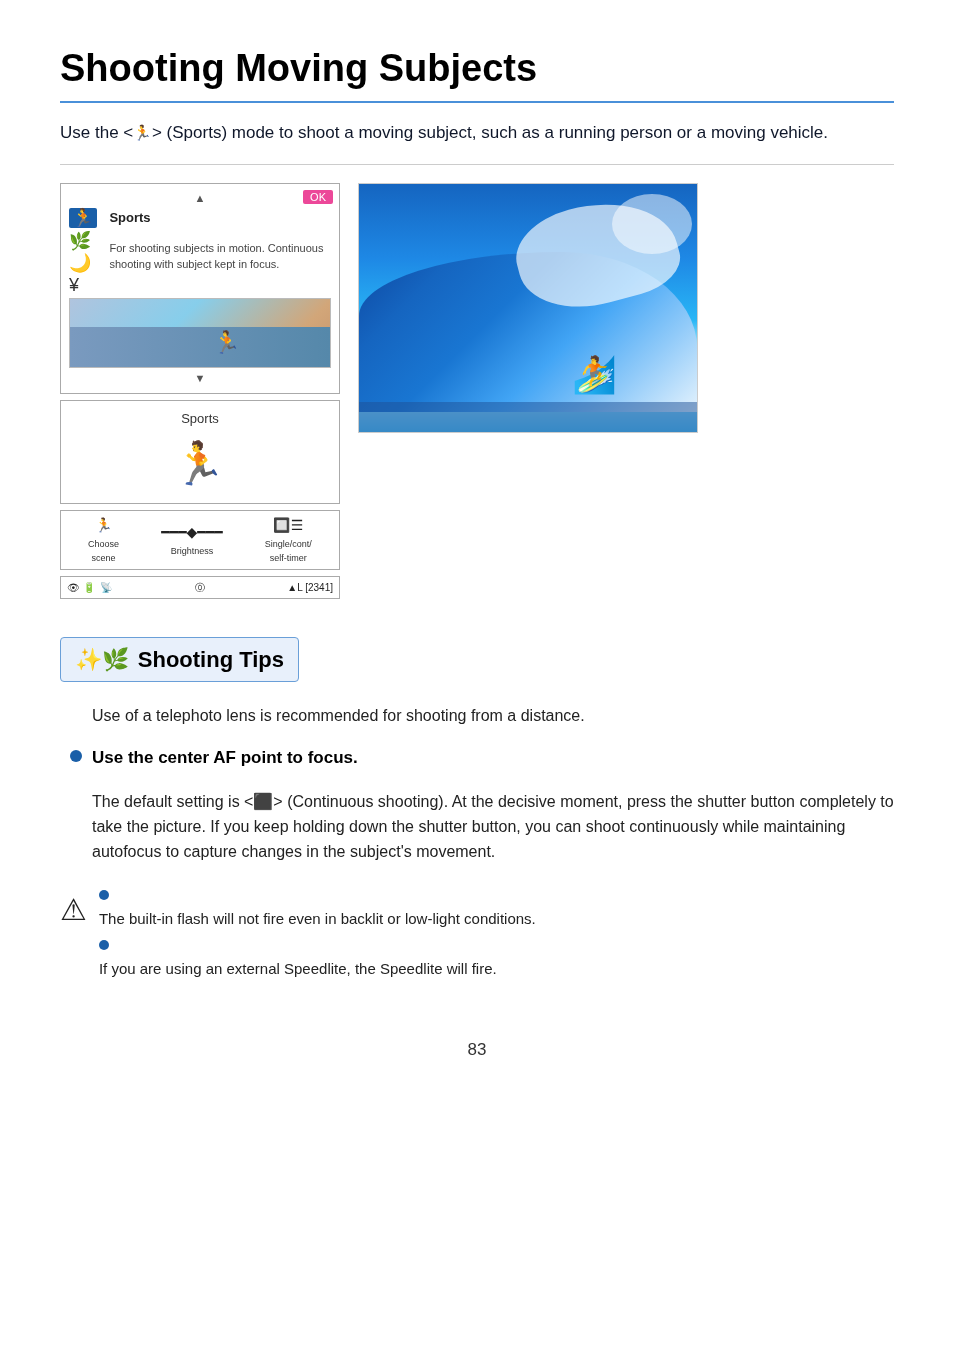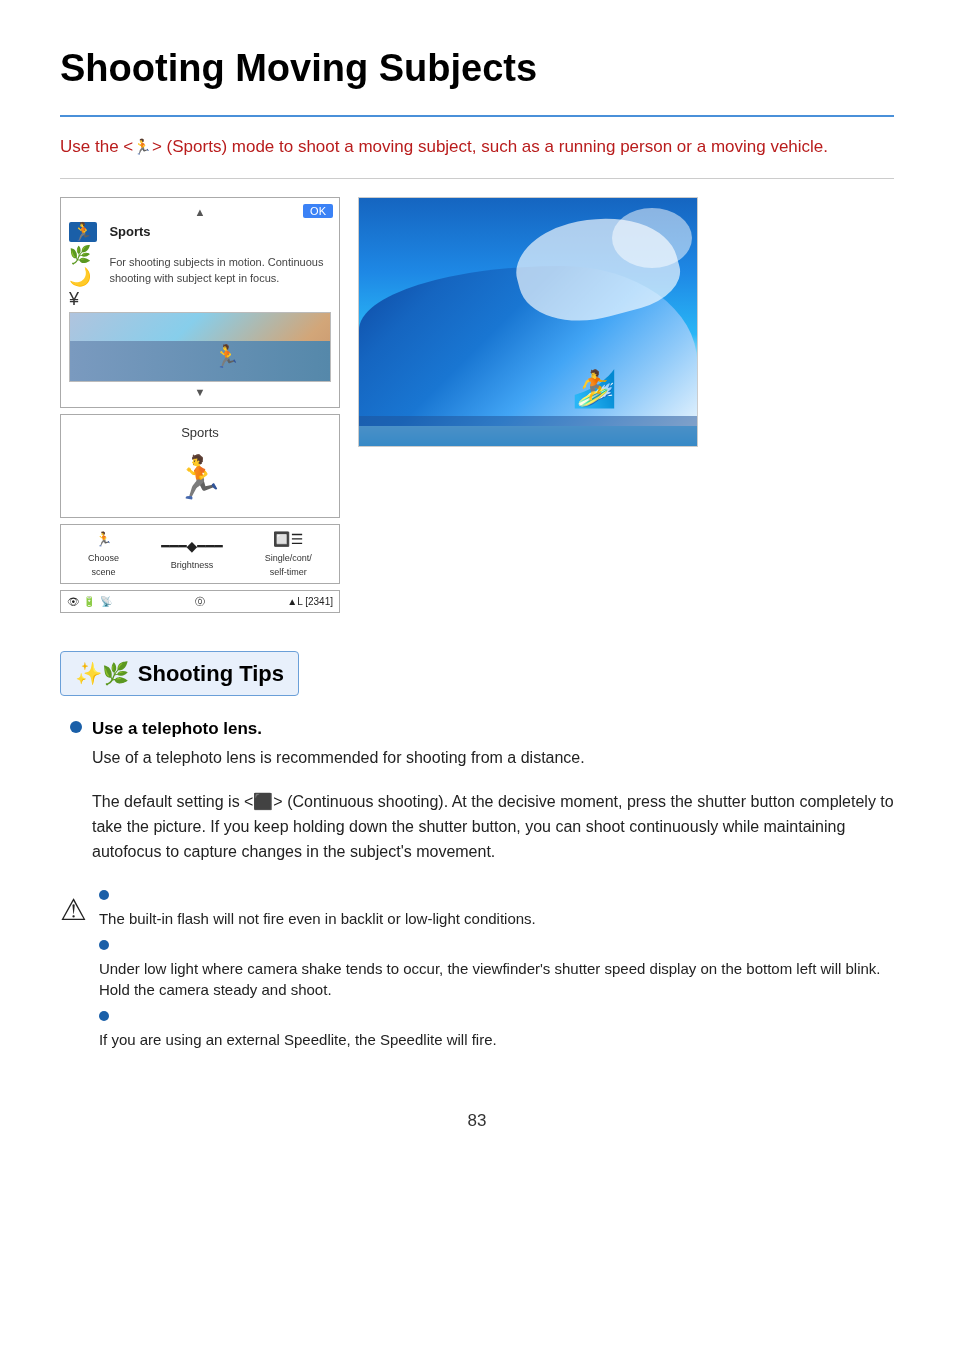"Shooting Moving Subjects" .page-title { padding-bottom: 18px -> 4px }
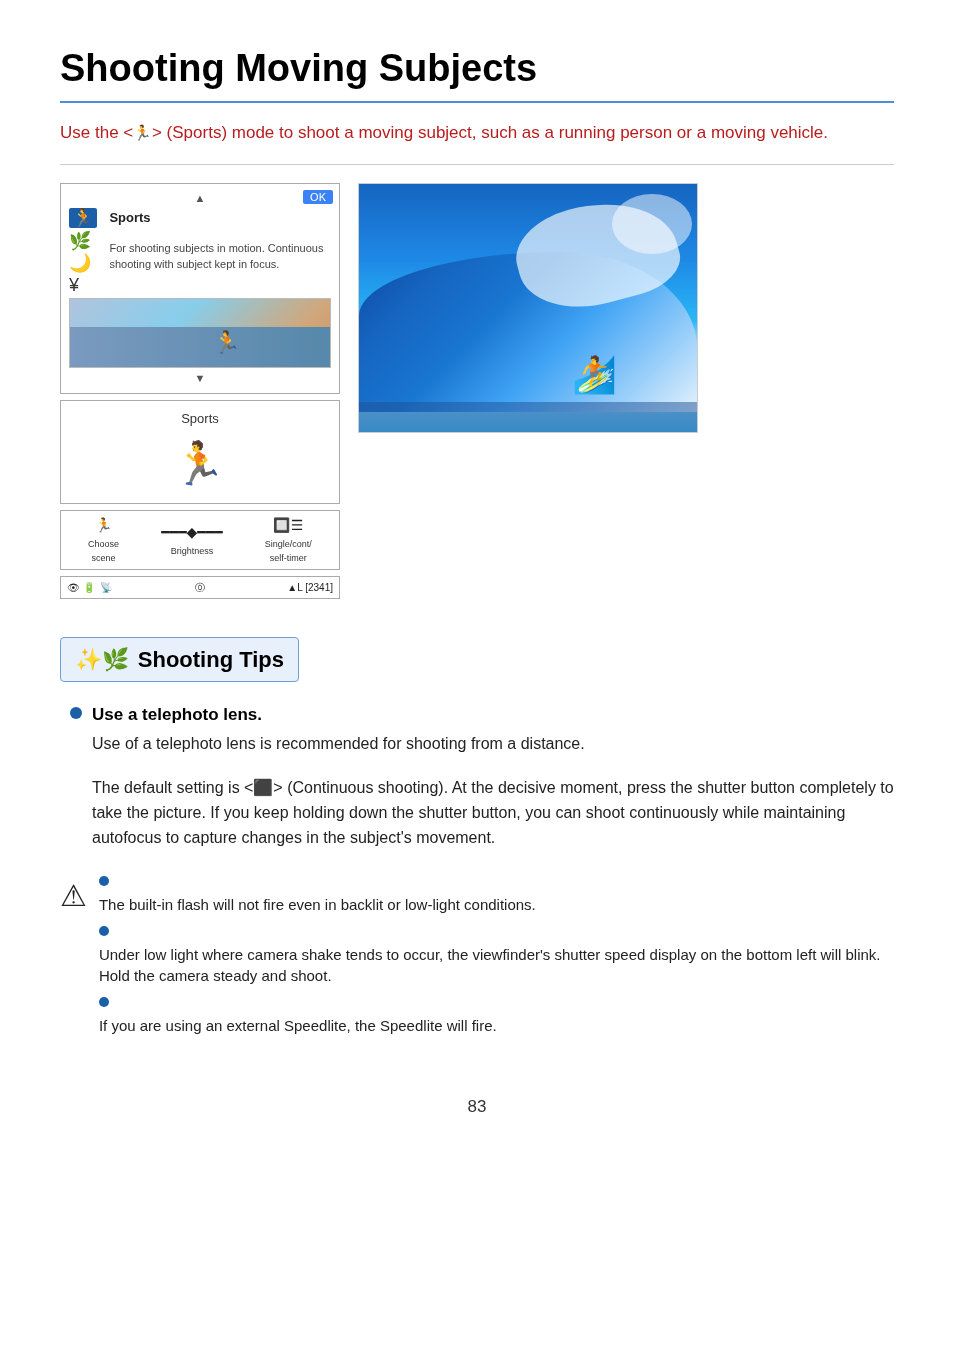"Use the <🏃> (Sports) mode" .intro-text { color: #b91c1c -> #0f172a }
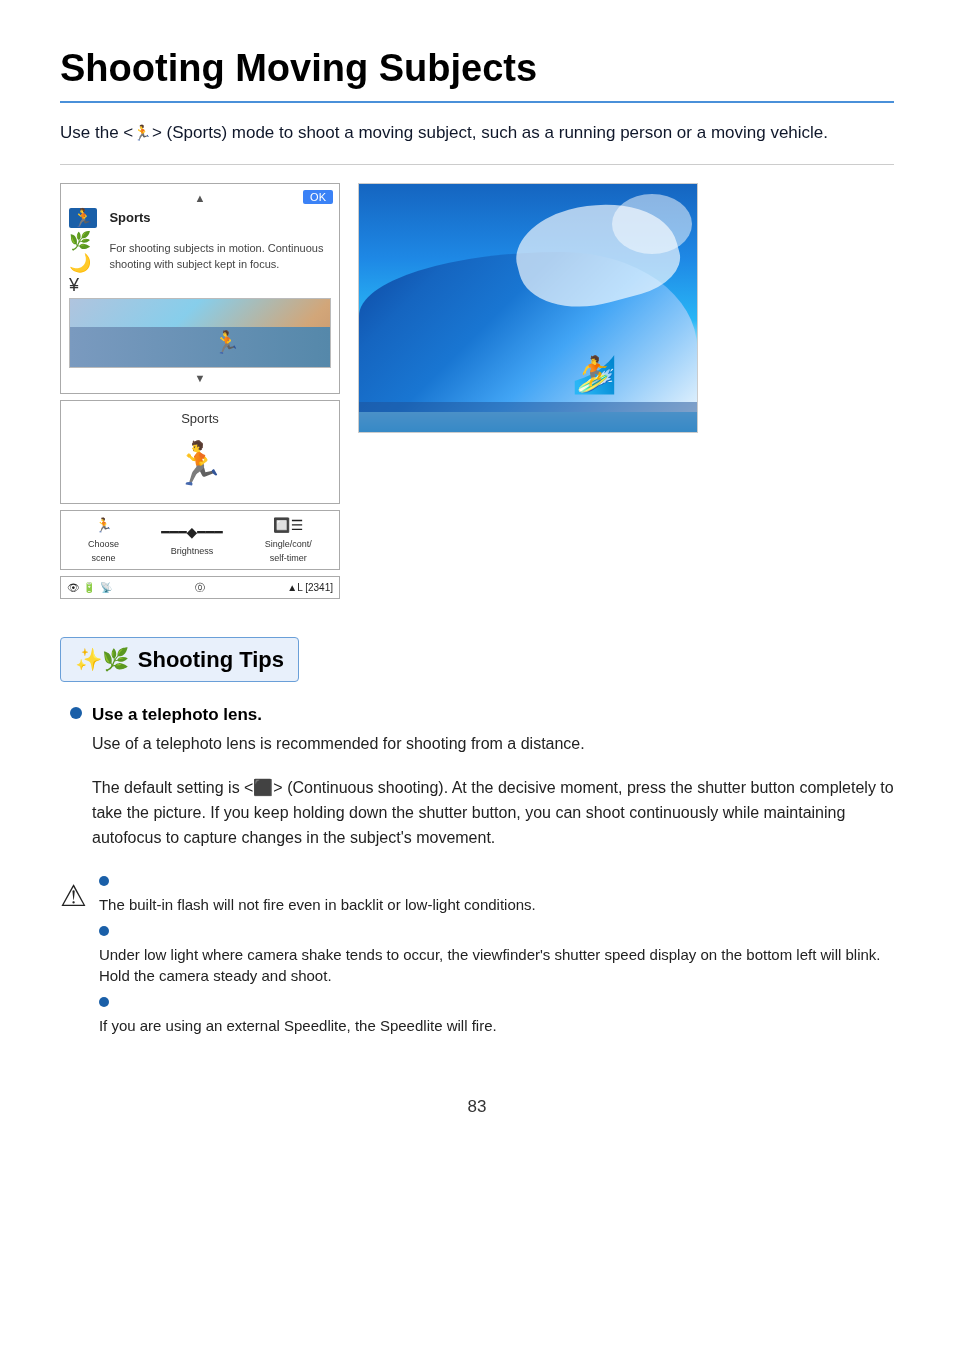"OK" .ok-btn { background: #3b82f6 -> #ec4899 }
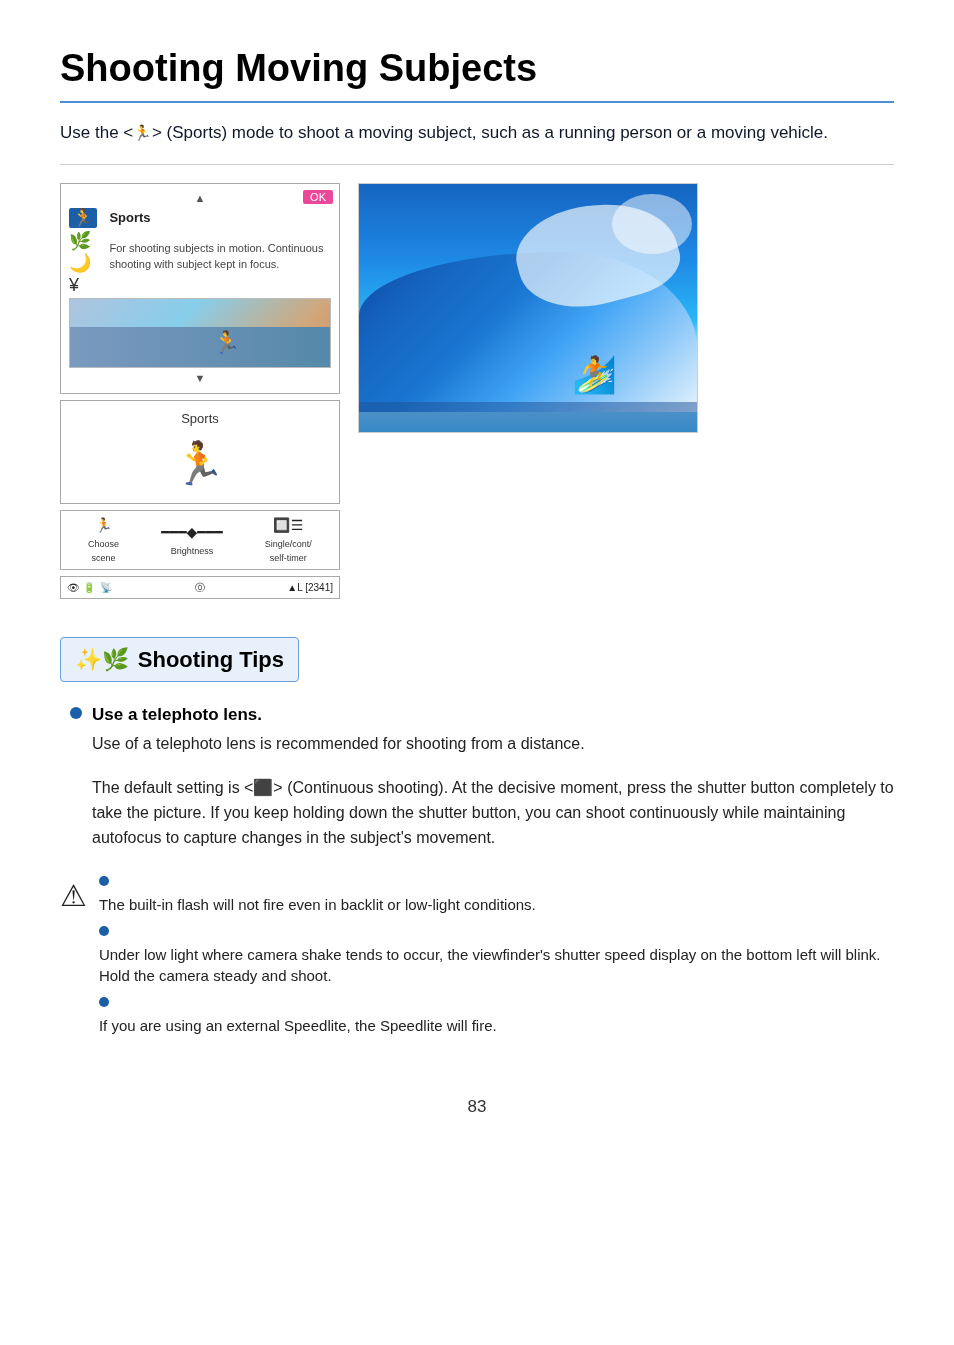"Use a telephoto lens." div.tip-bullet { html: <div> <span></span> <span>Use a telephoto lens.</span> </div> -> none }
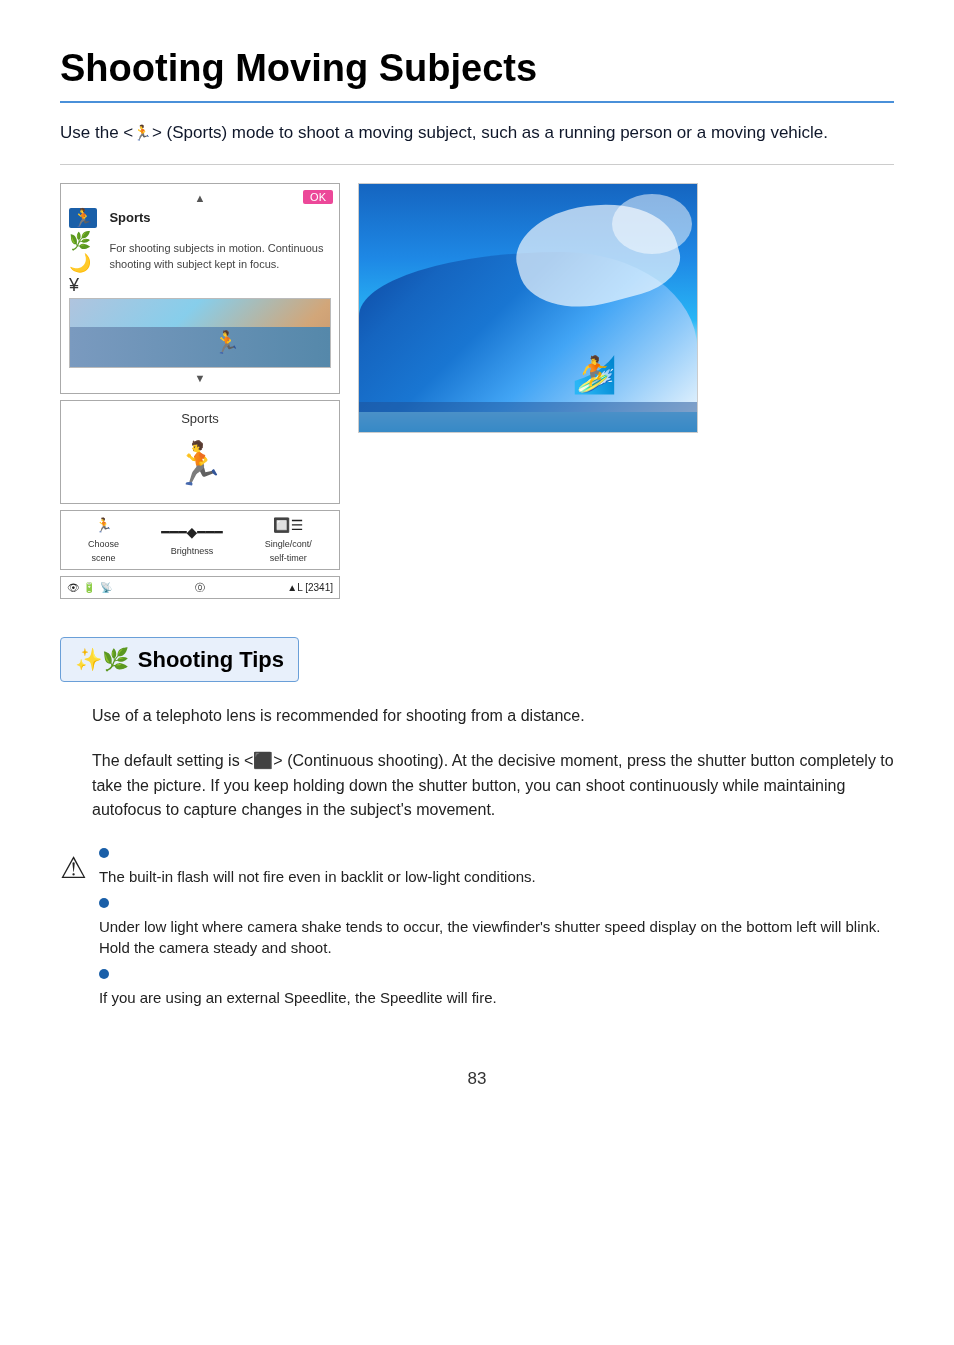"Use the center AF point" div.tip-bullet { html: none -> <div> <span></span> <span>Use the center AF point to focus.</span> </div> }
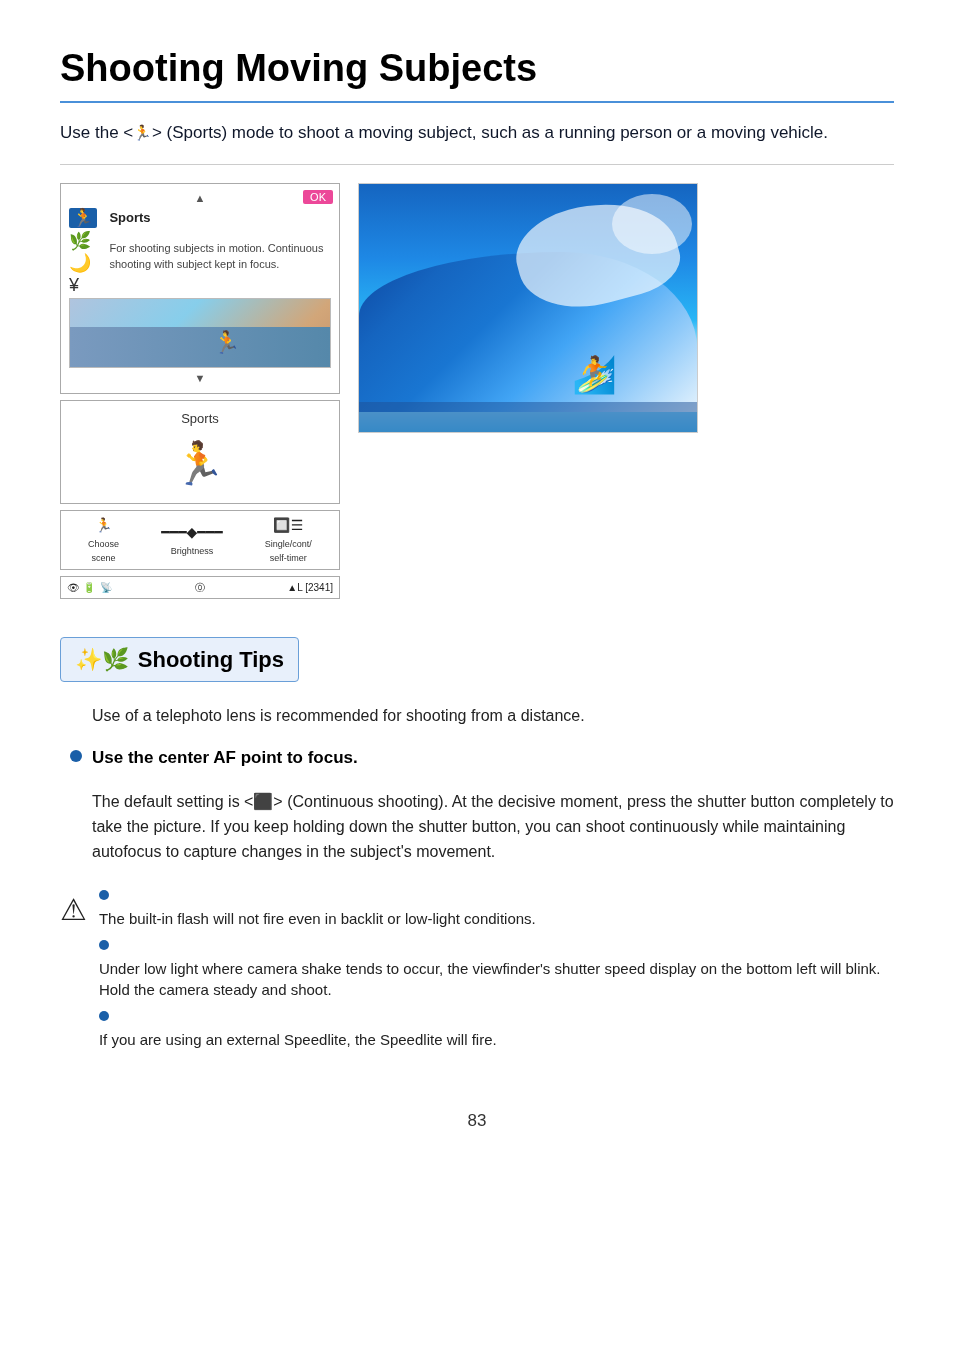"Under low light where camera" li { html: <li> <span></span> <span>Under low light where camera shake tends to occur, the viewfinder's shutter speed display on the bottom left will blink. Hold the camera steady and shoot.</span> </li> -> none }
